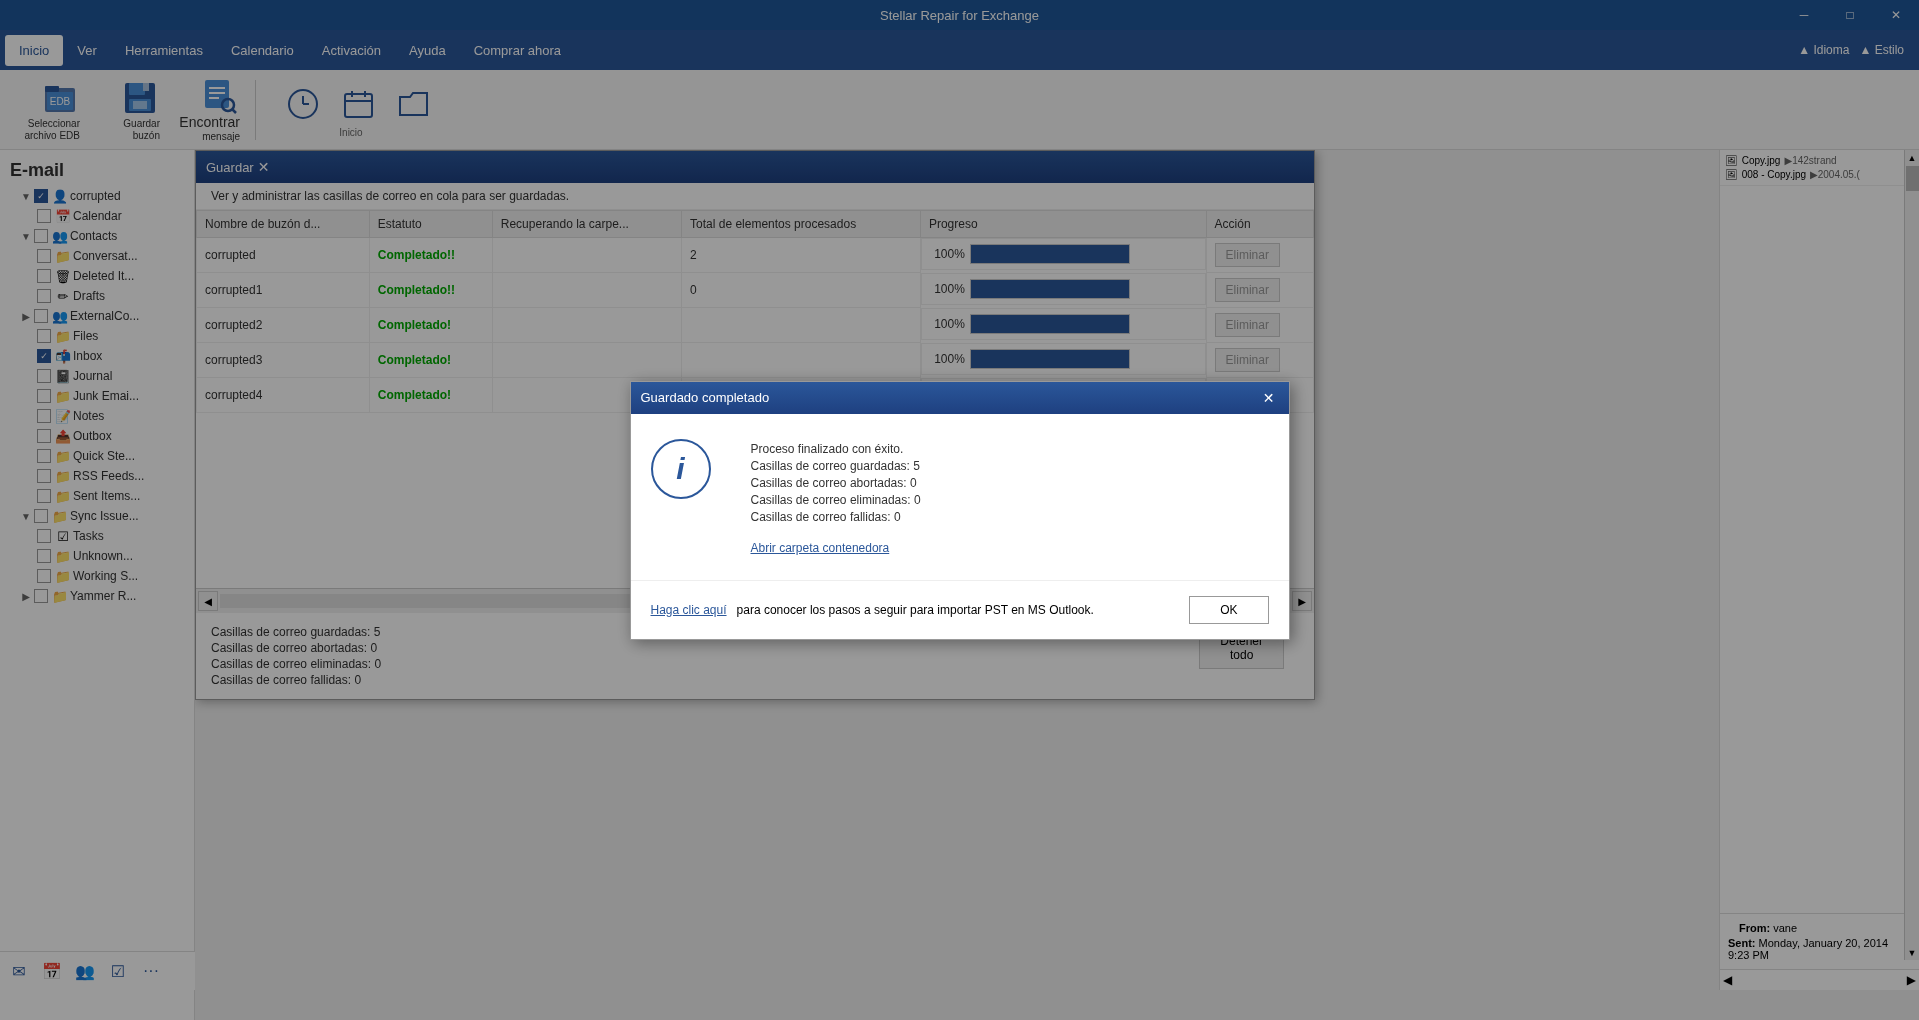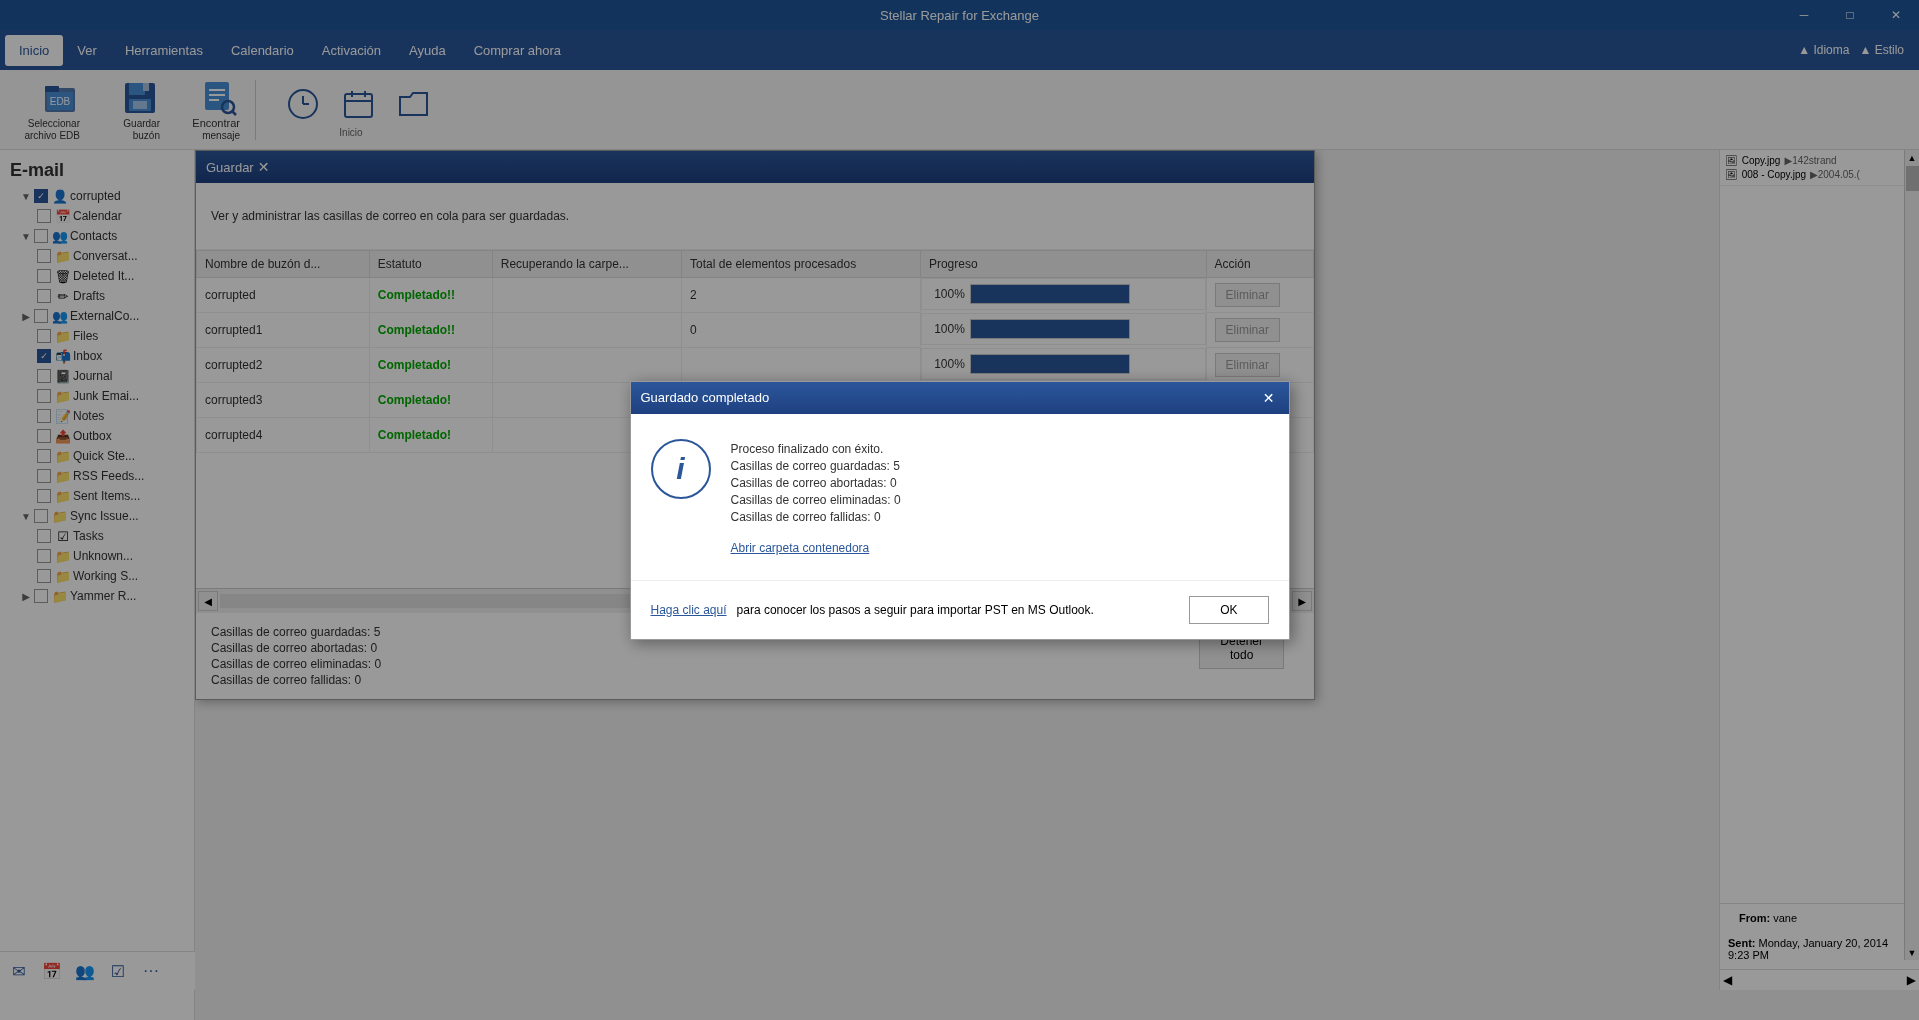"Encontrar" span { font-size: 11px -> 14px }
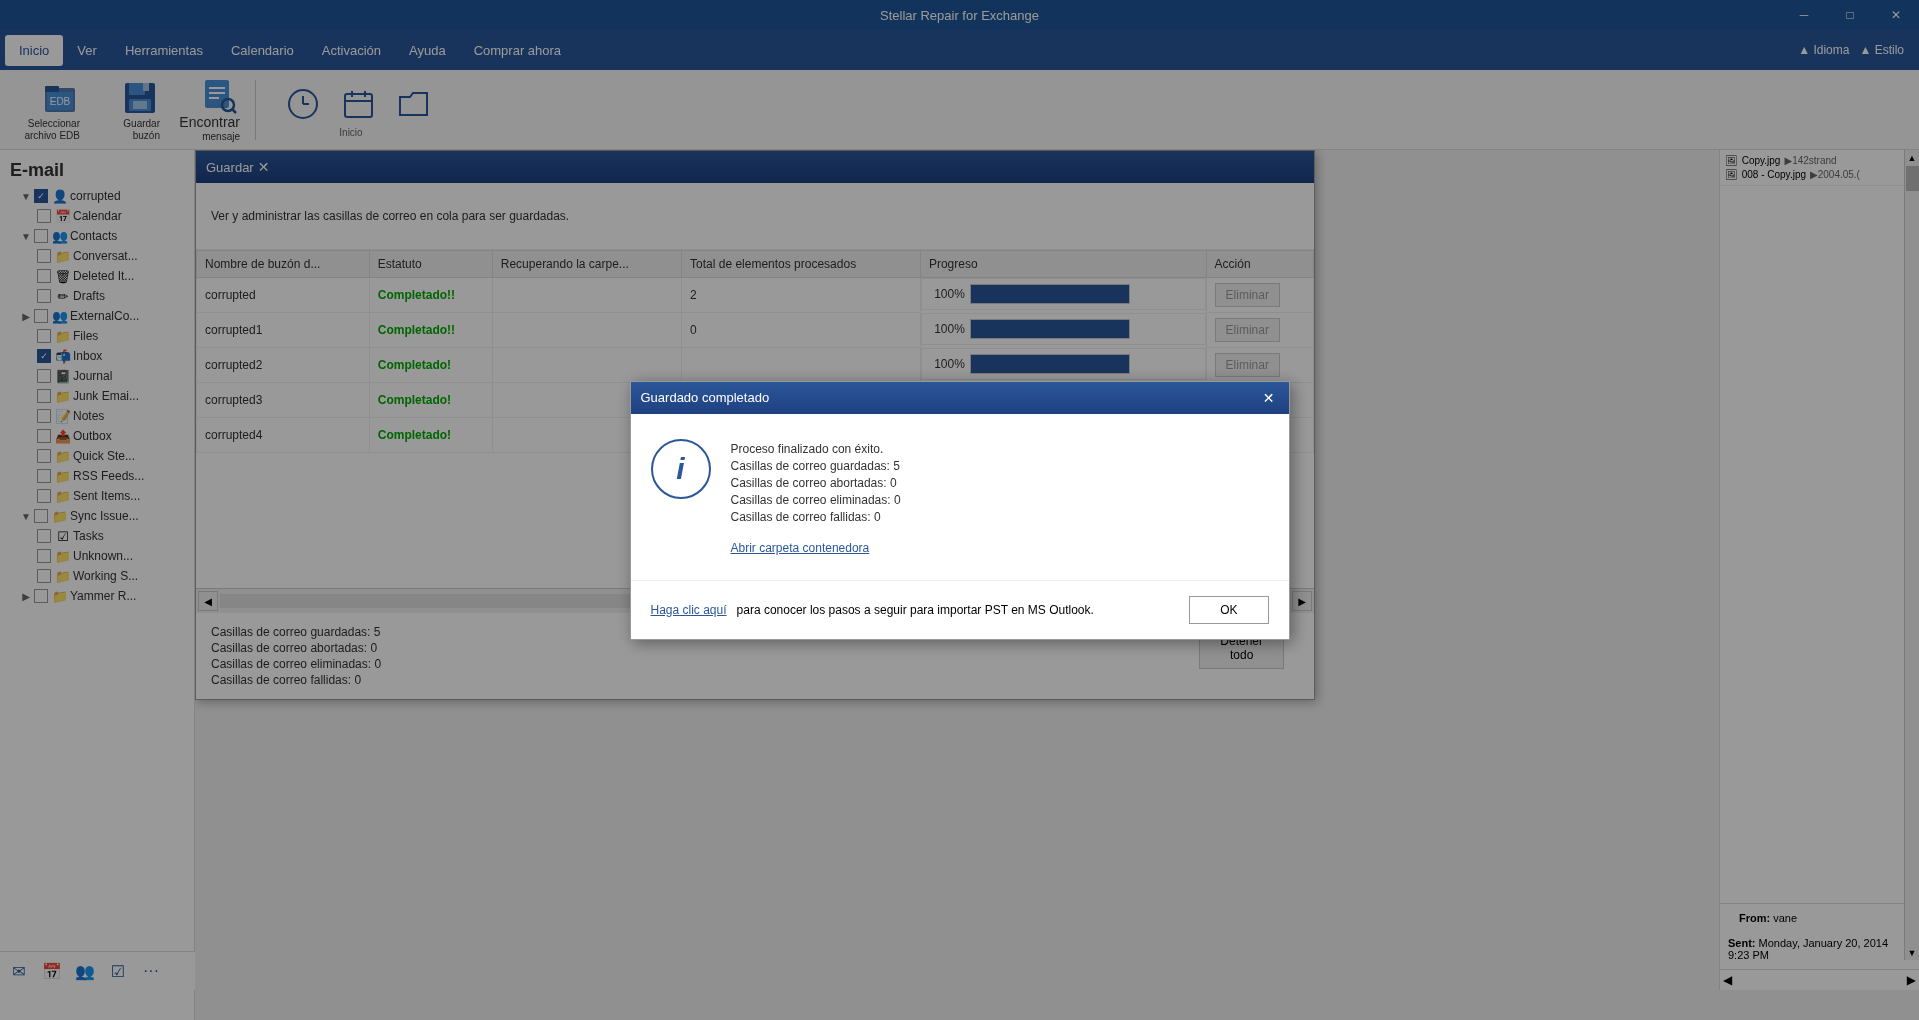"Ver y administrar las casillas" .dialog-subtitle { padding: 26px 15px -> 6px 15px }
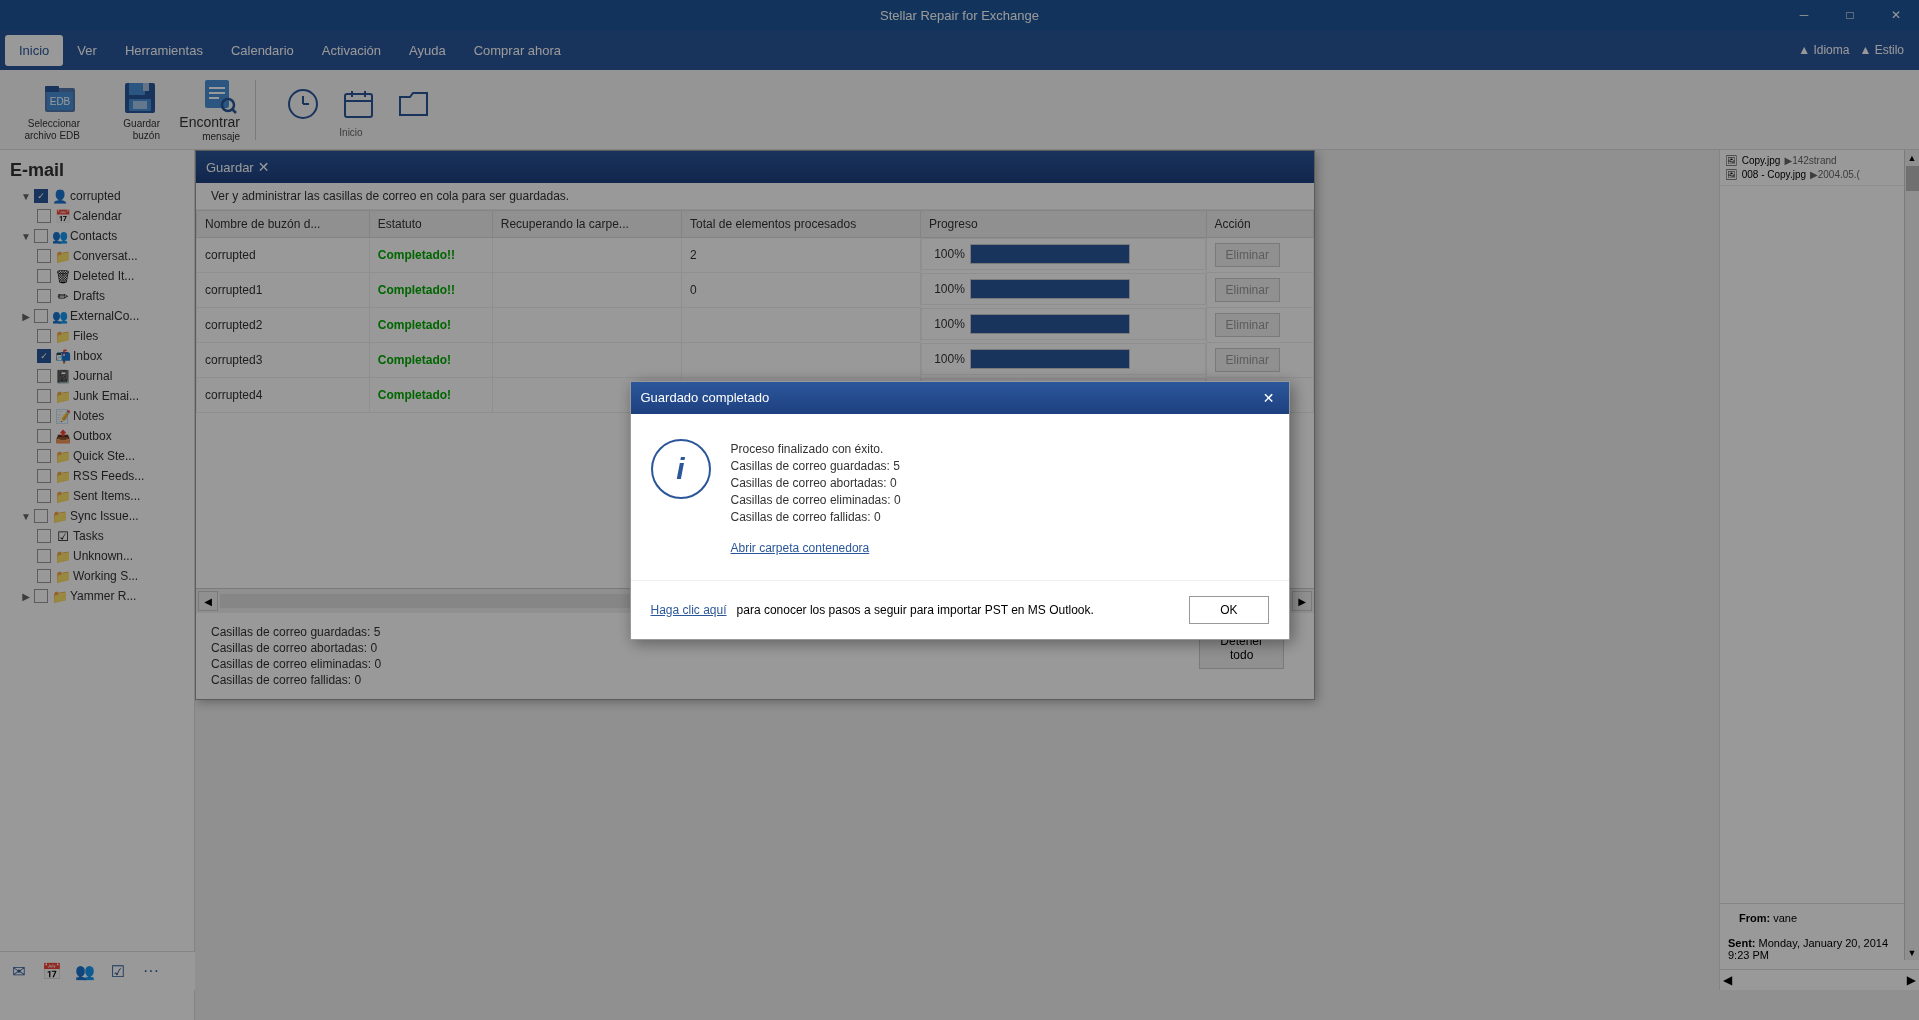"Proceso finalizado con éxito." .confirm-text { margin-left: none -> 20px }
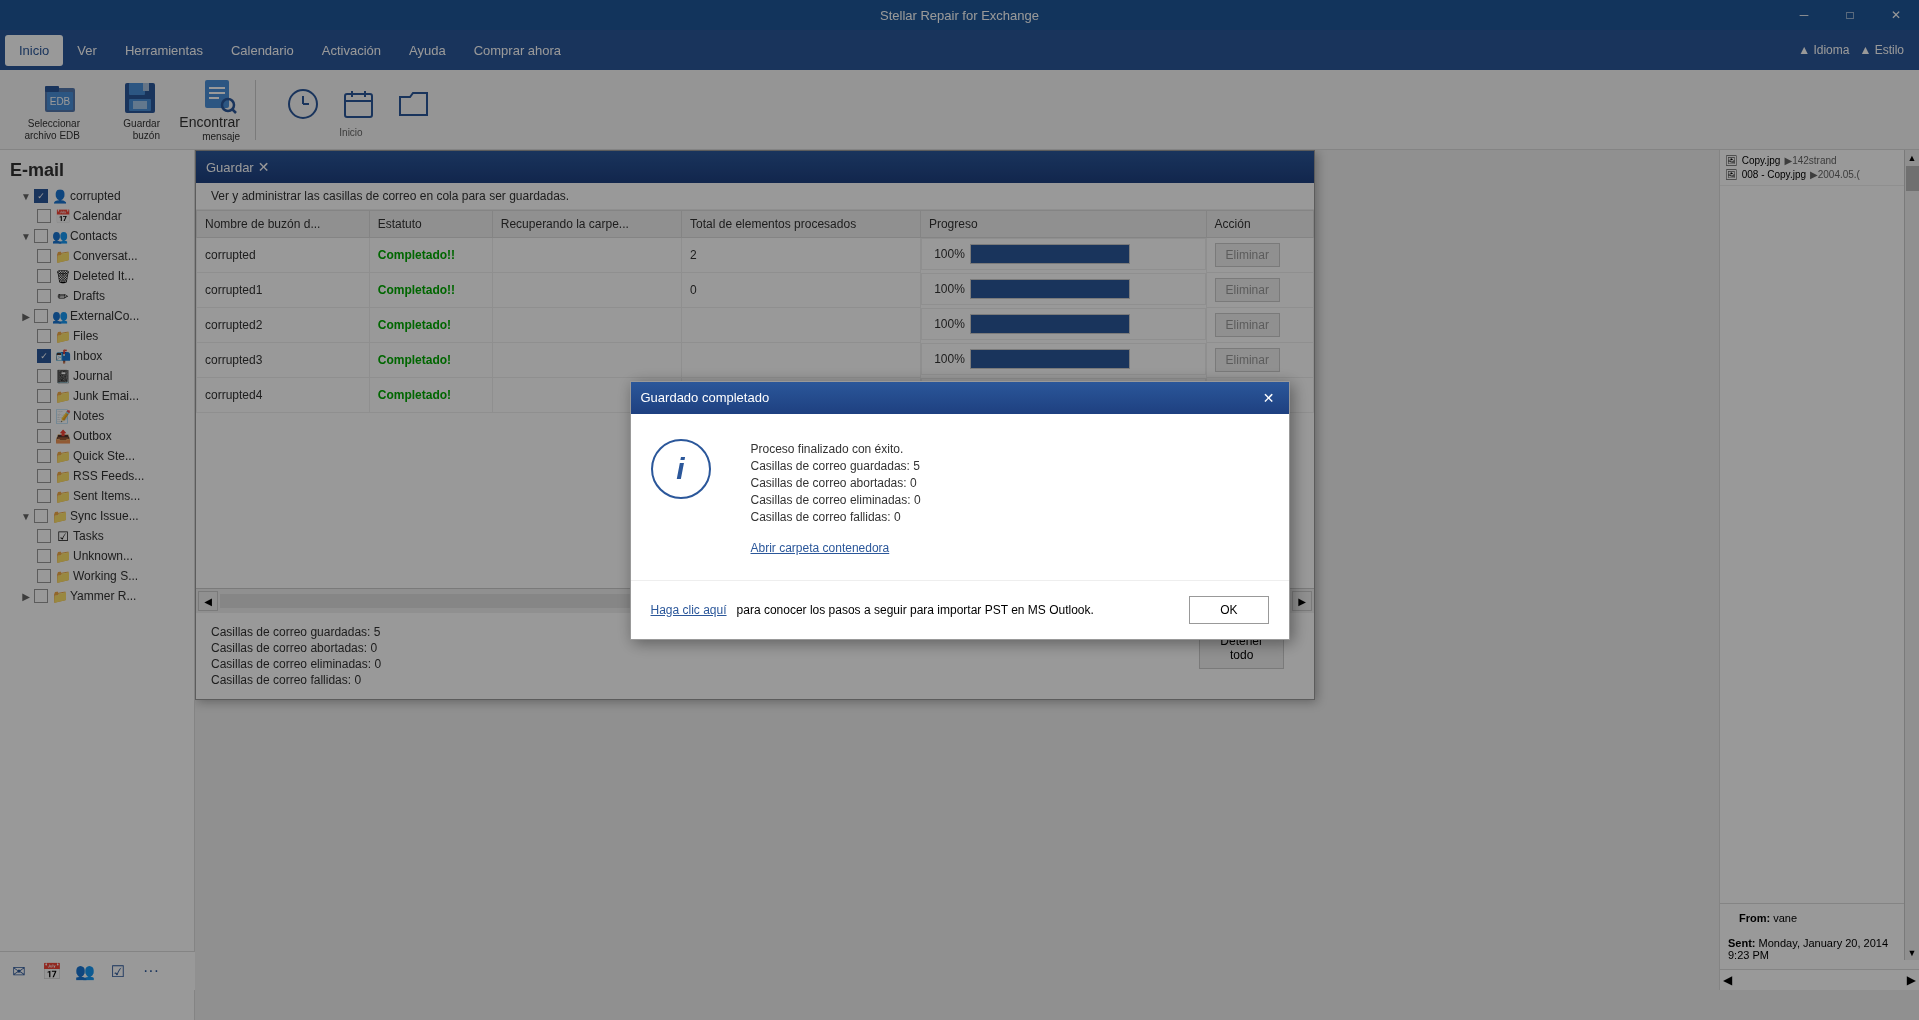"From: vane" div { margin-bottom: 13px -> 3px }
